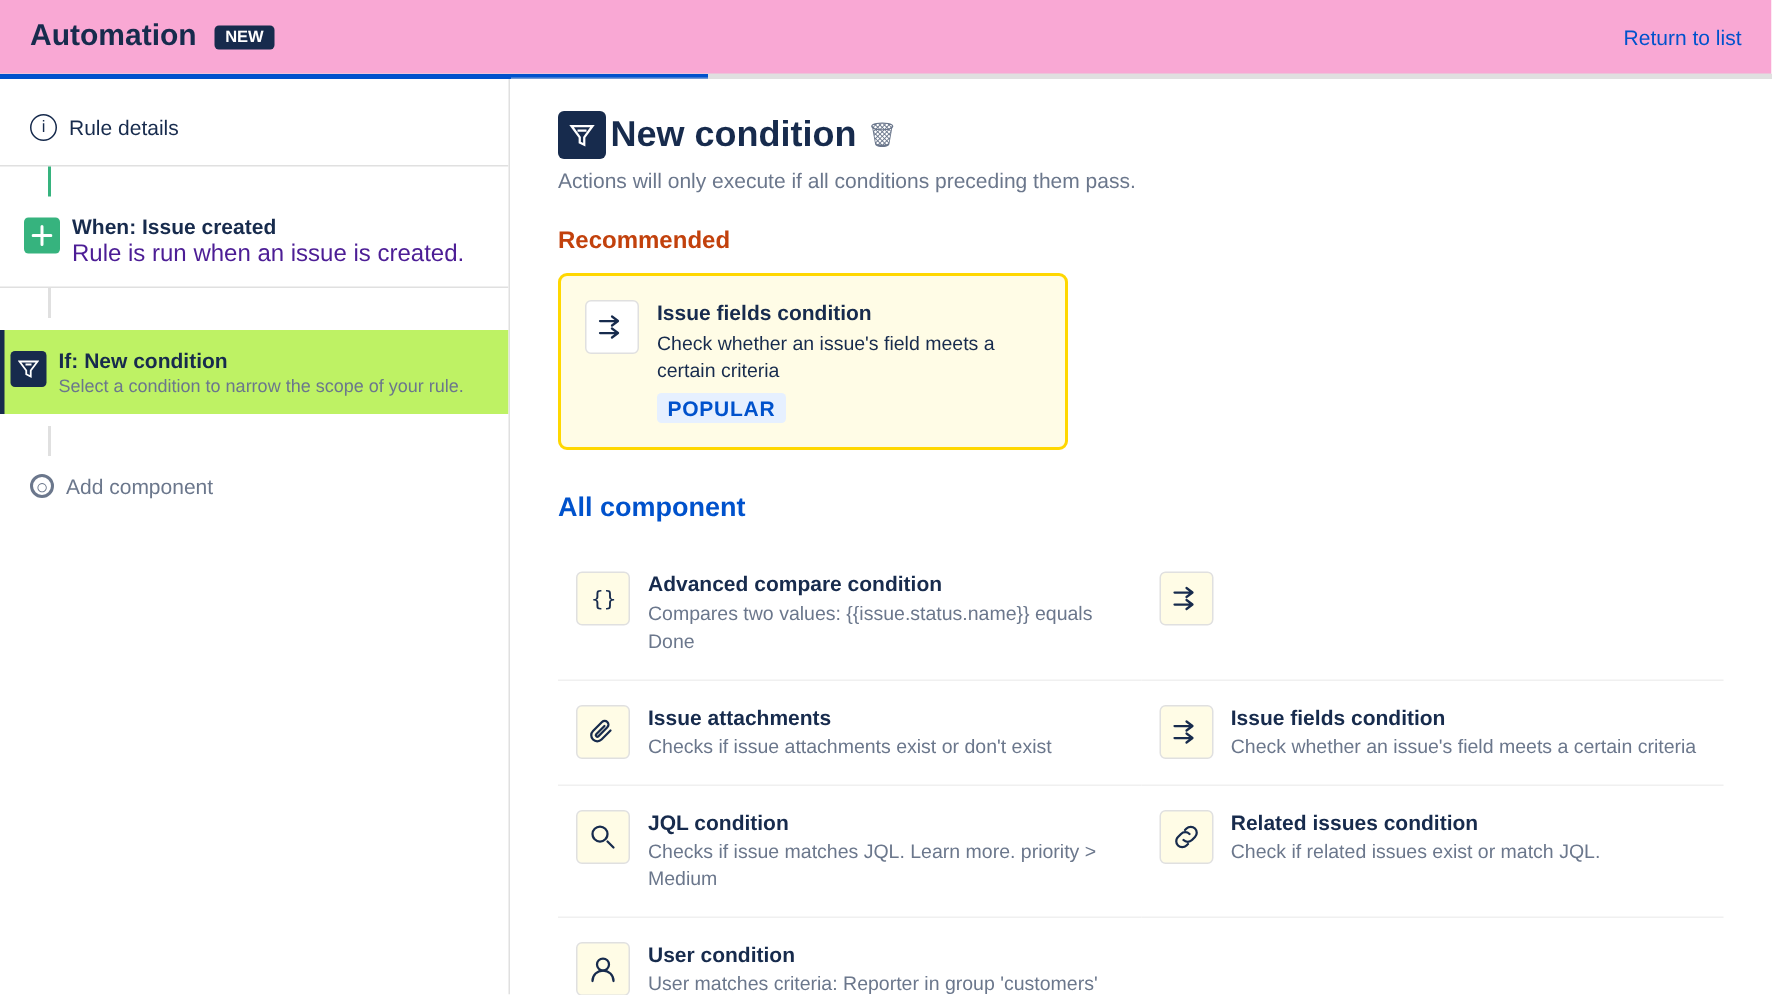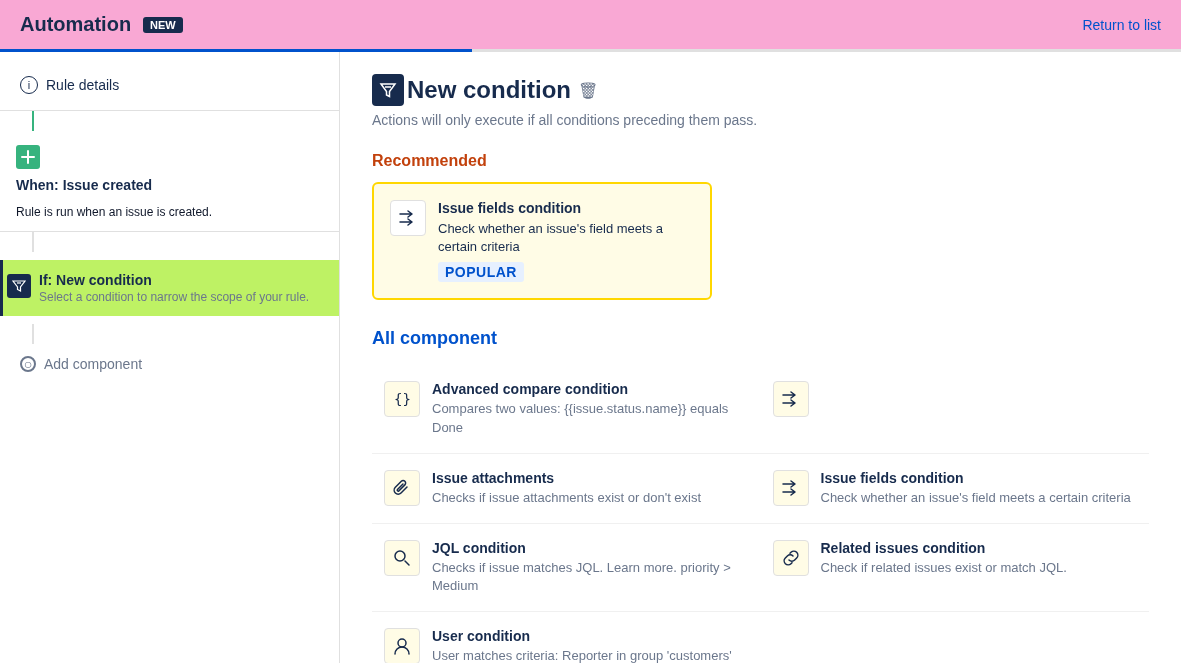"When: Issue created" .sidebar-trigger { flex-direction: column -> none }
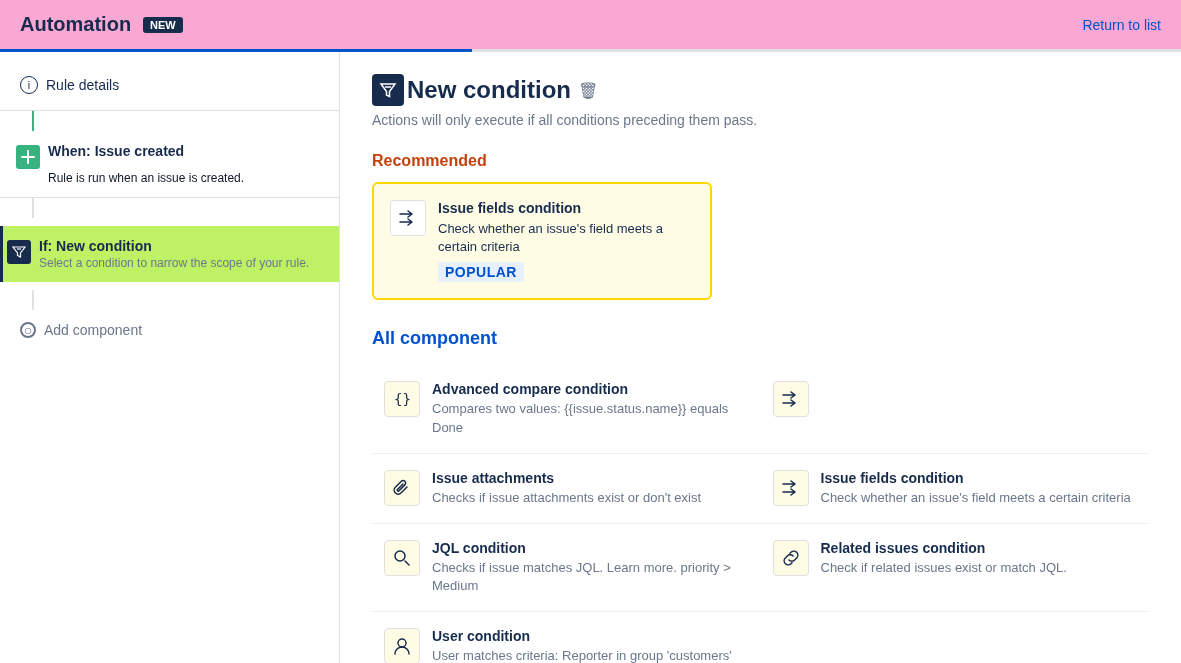"Rule is run when an" .trigger-content .trigger-sub { color: #0f172a -> #4c1d95; font-size: 12px -> 16px; margin-top: 12px -> 2px }
